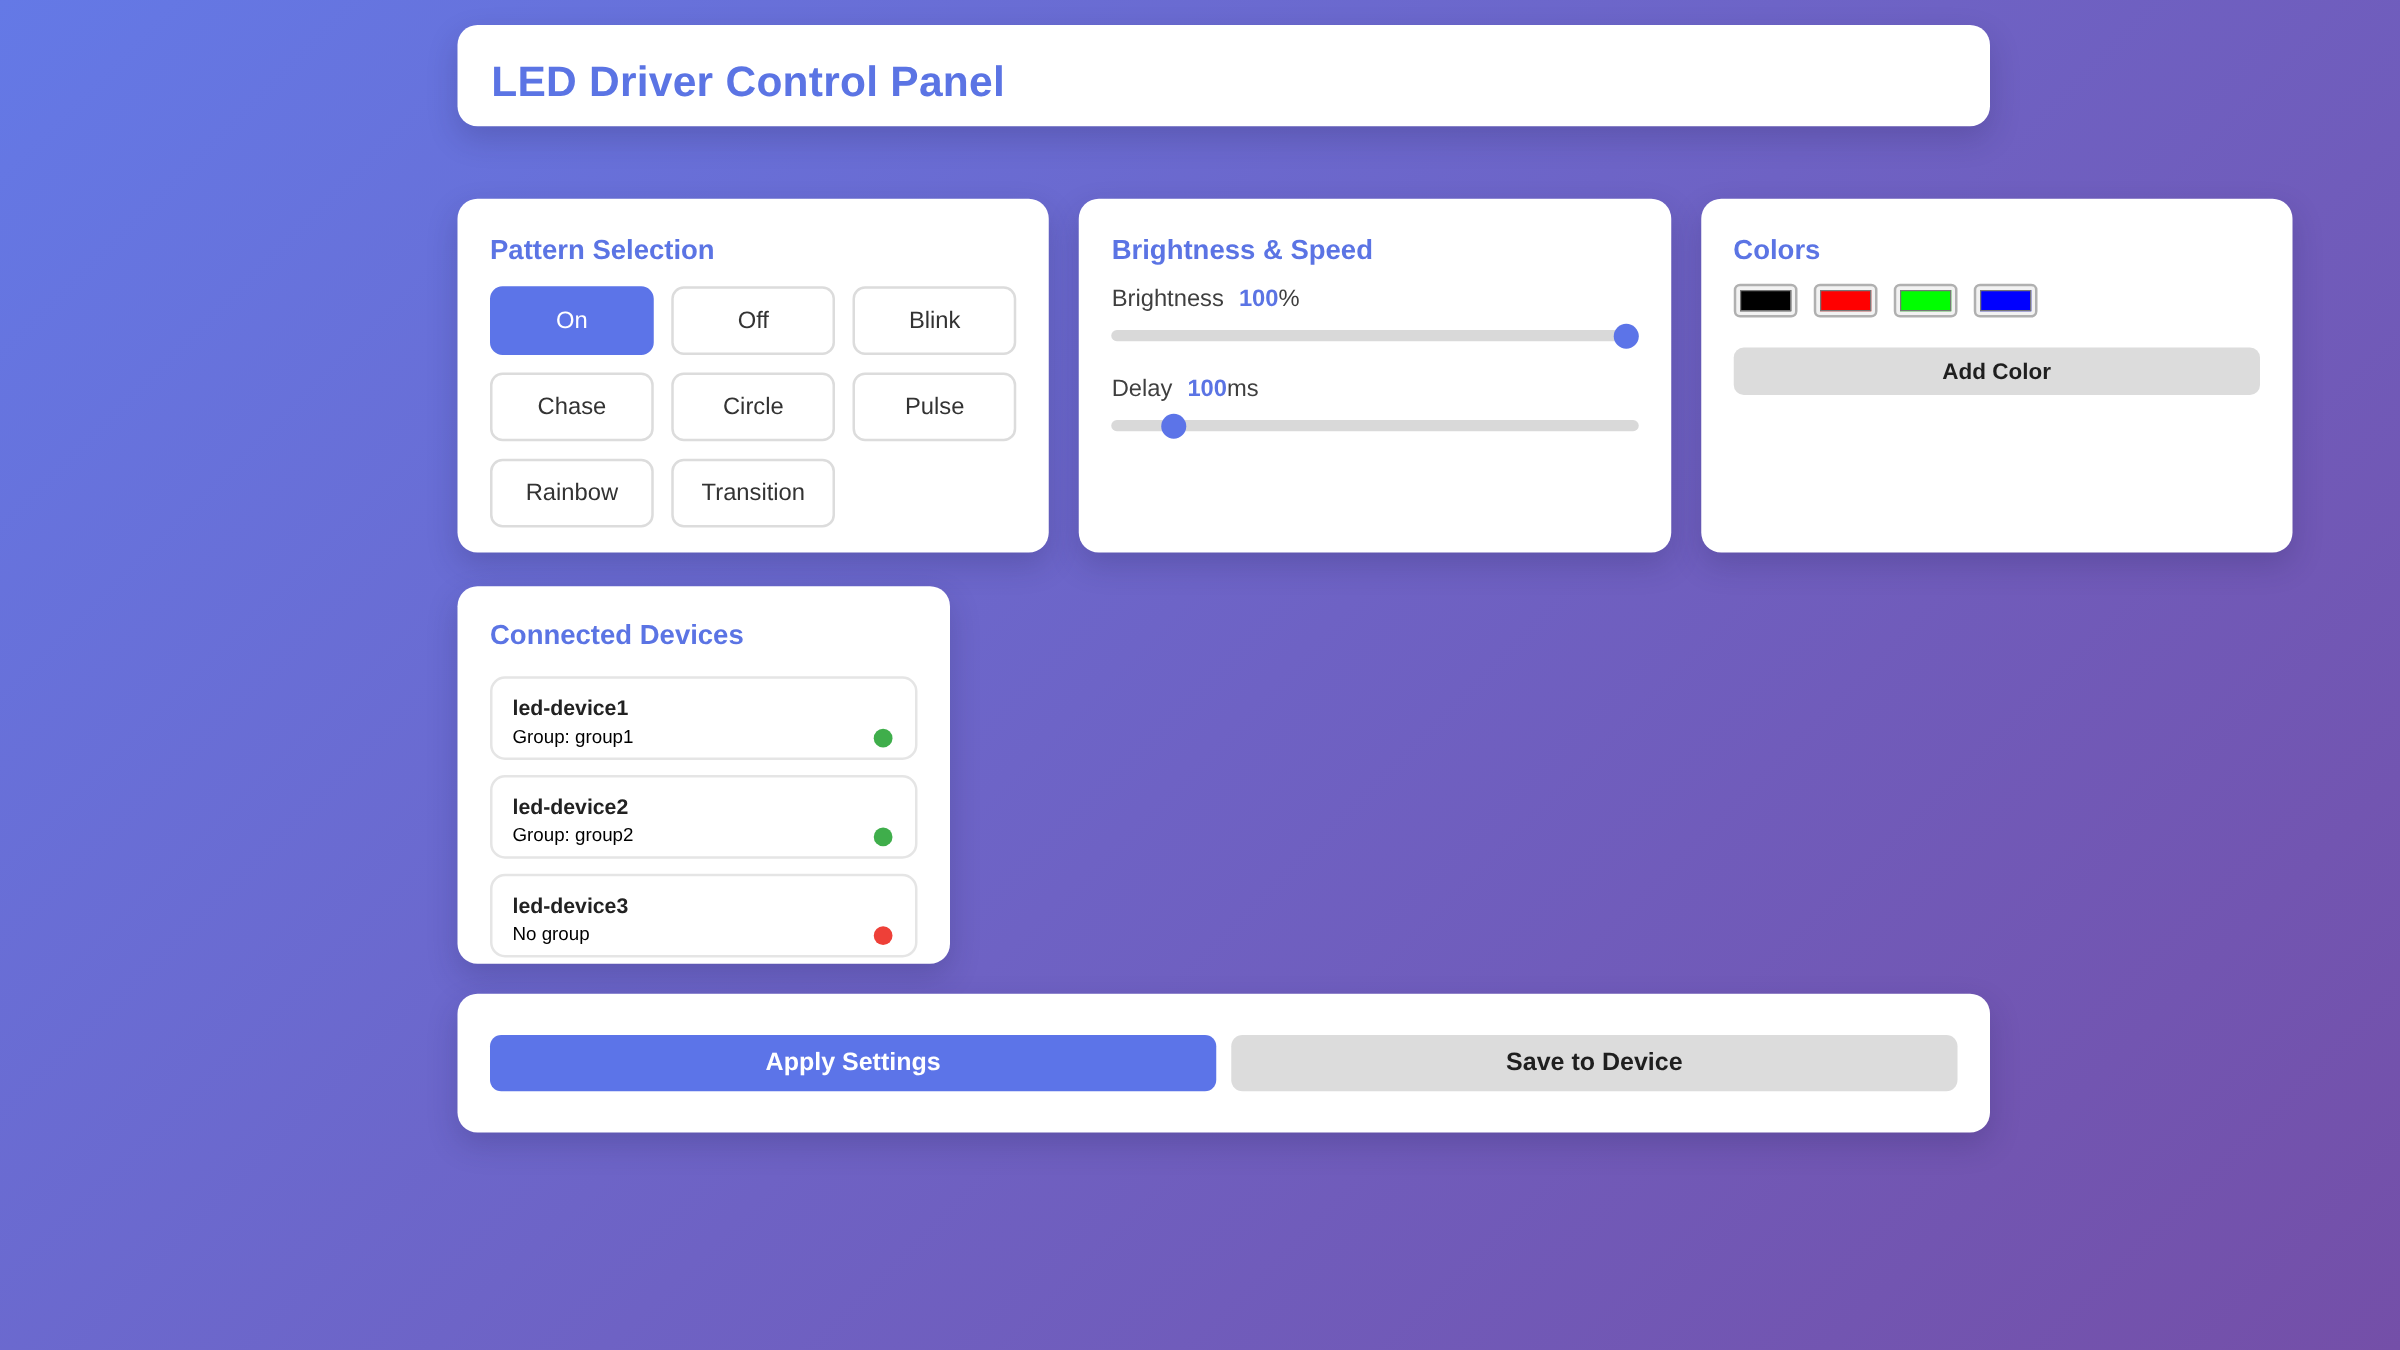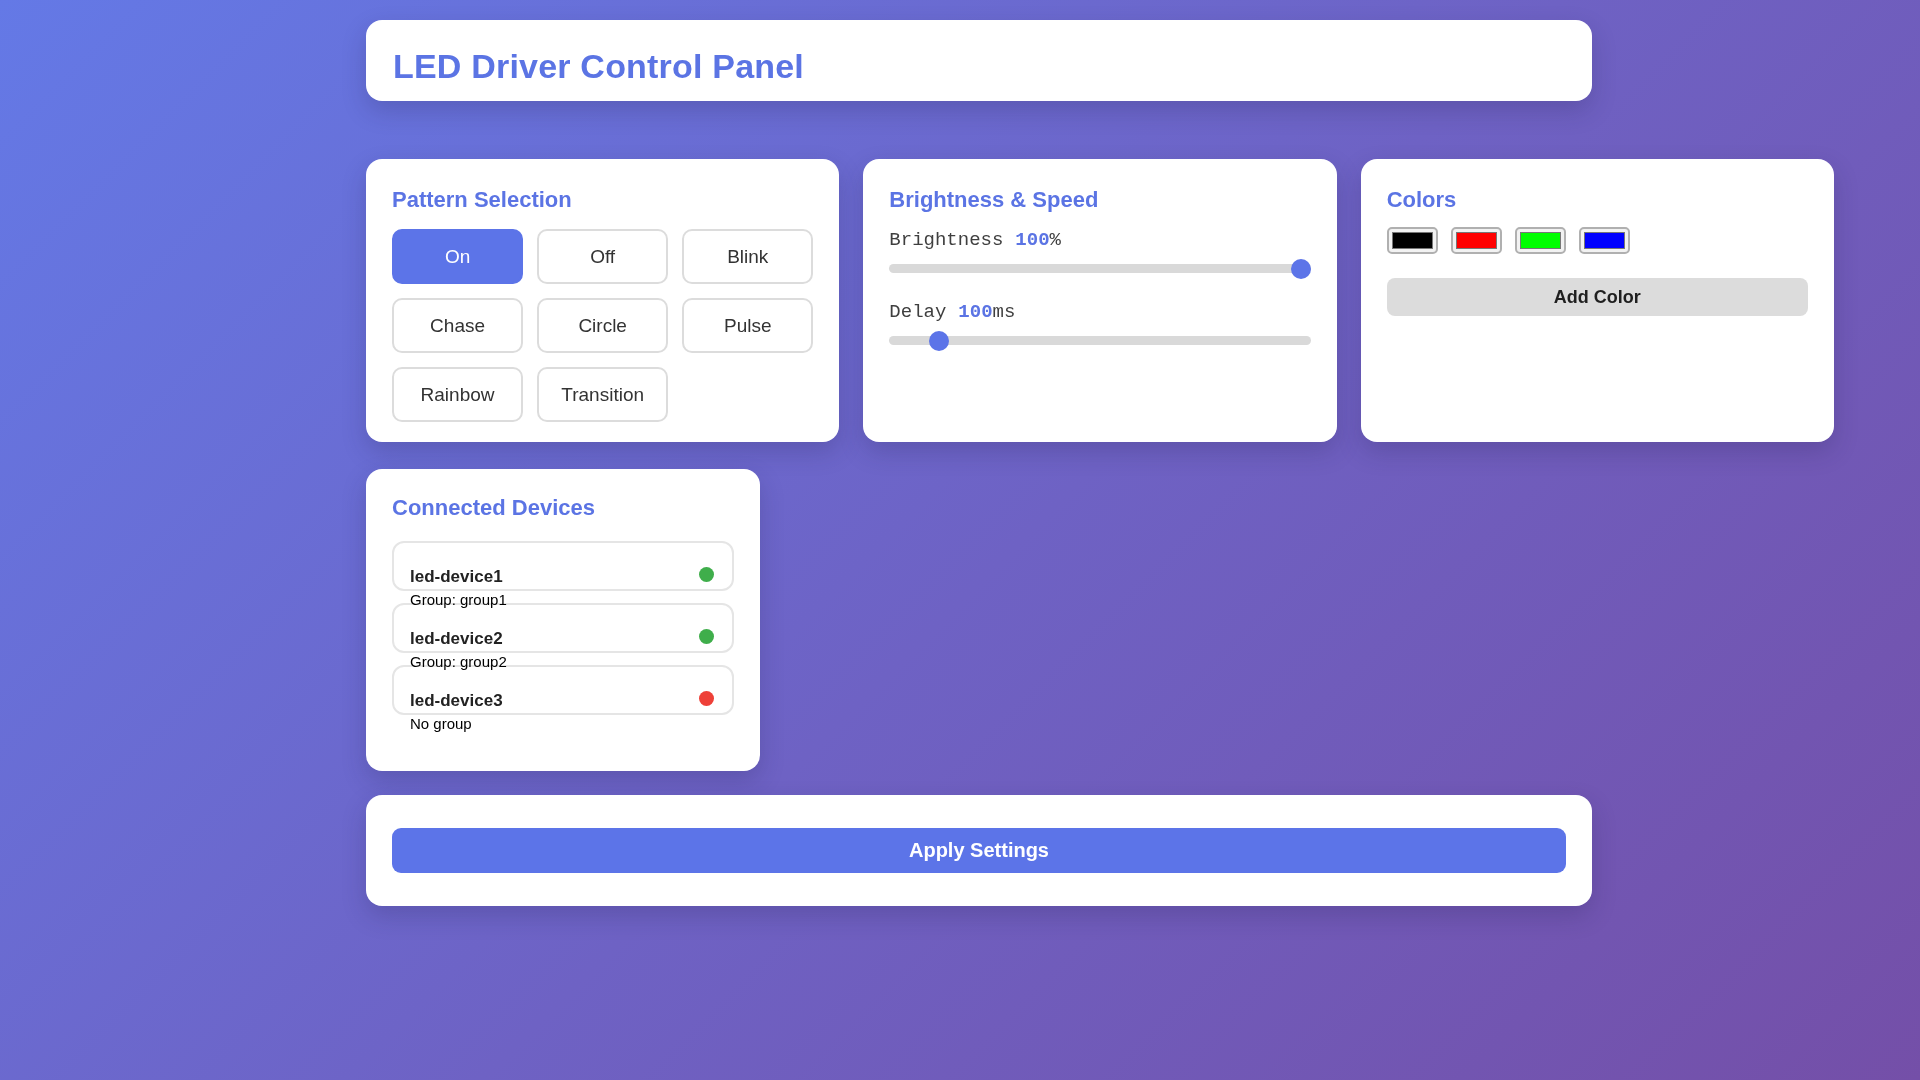"Brightness 100%" .slider-label-row { font-family: Liberation Mono, monospace -> none }
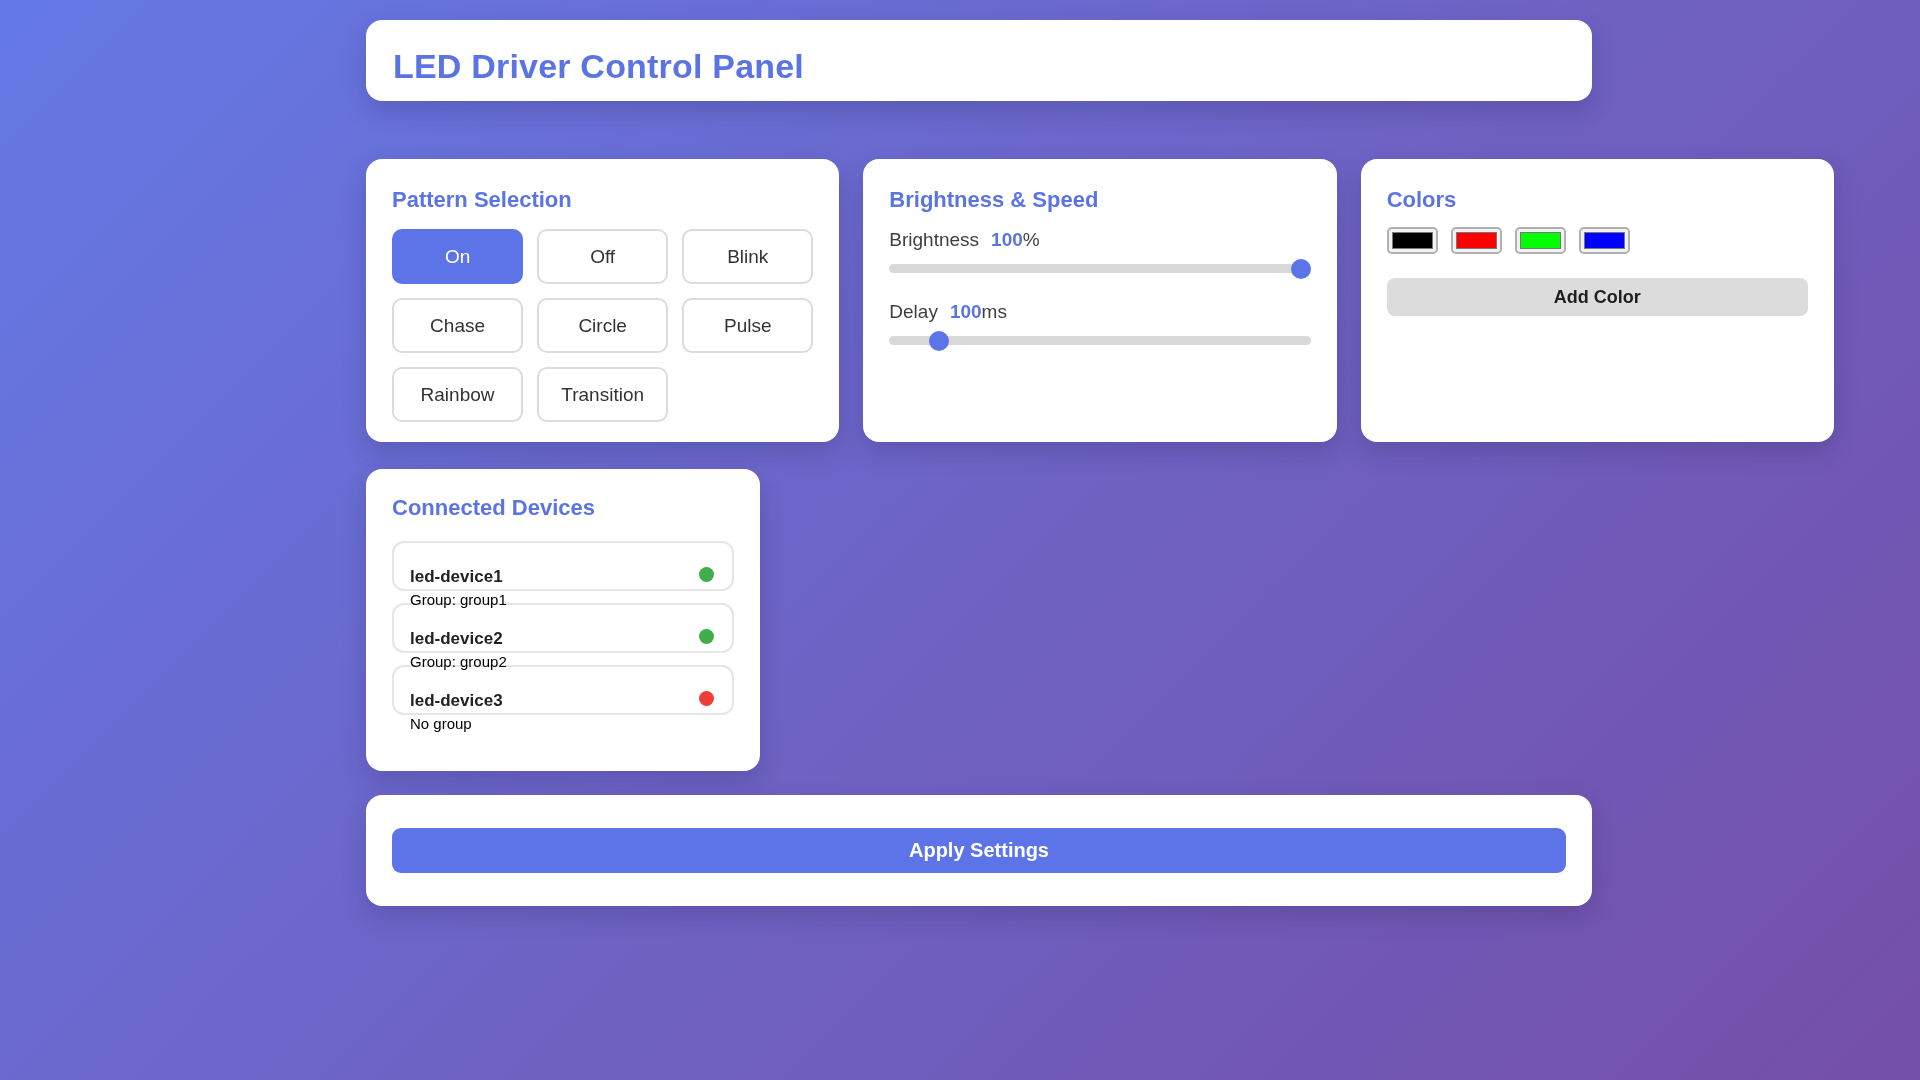"led-device1" .device-row { align-items: flex-start -> flex-end; height: 50px -> 67px; padding: 24px 18px 8px 16px -> 0 18px 8px 16px }
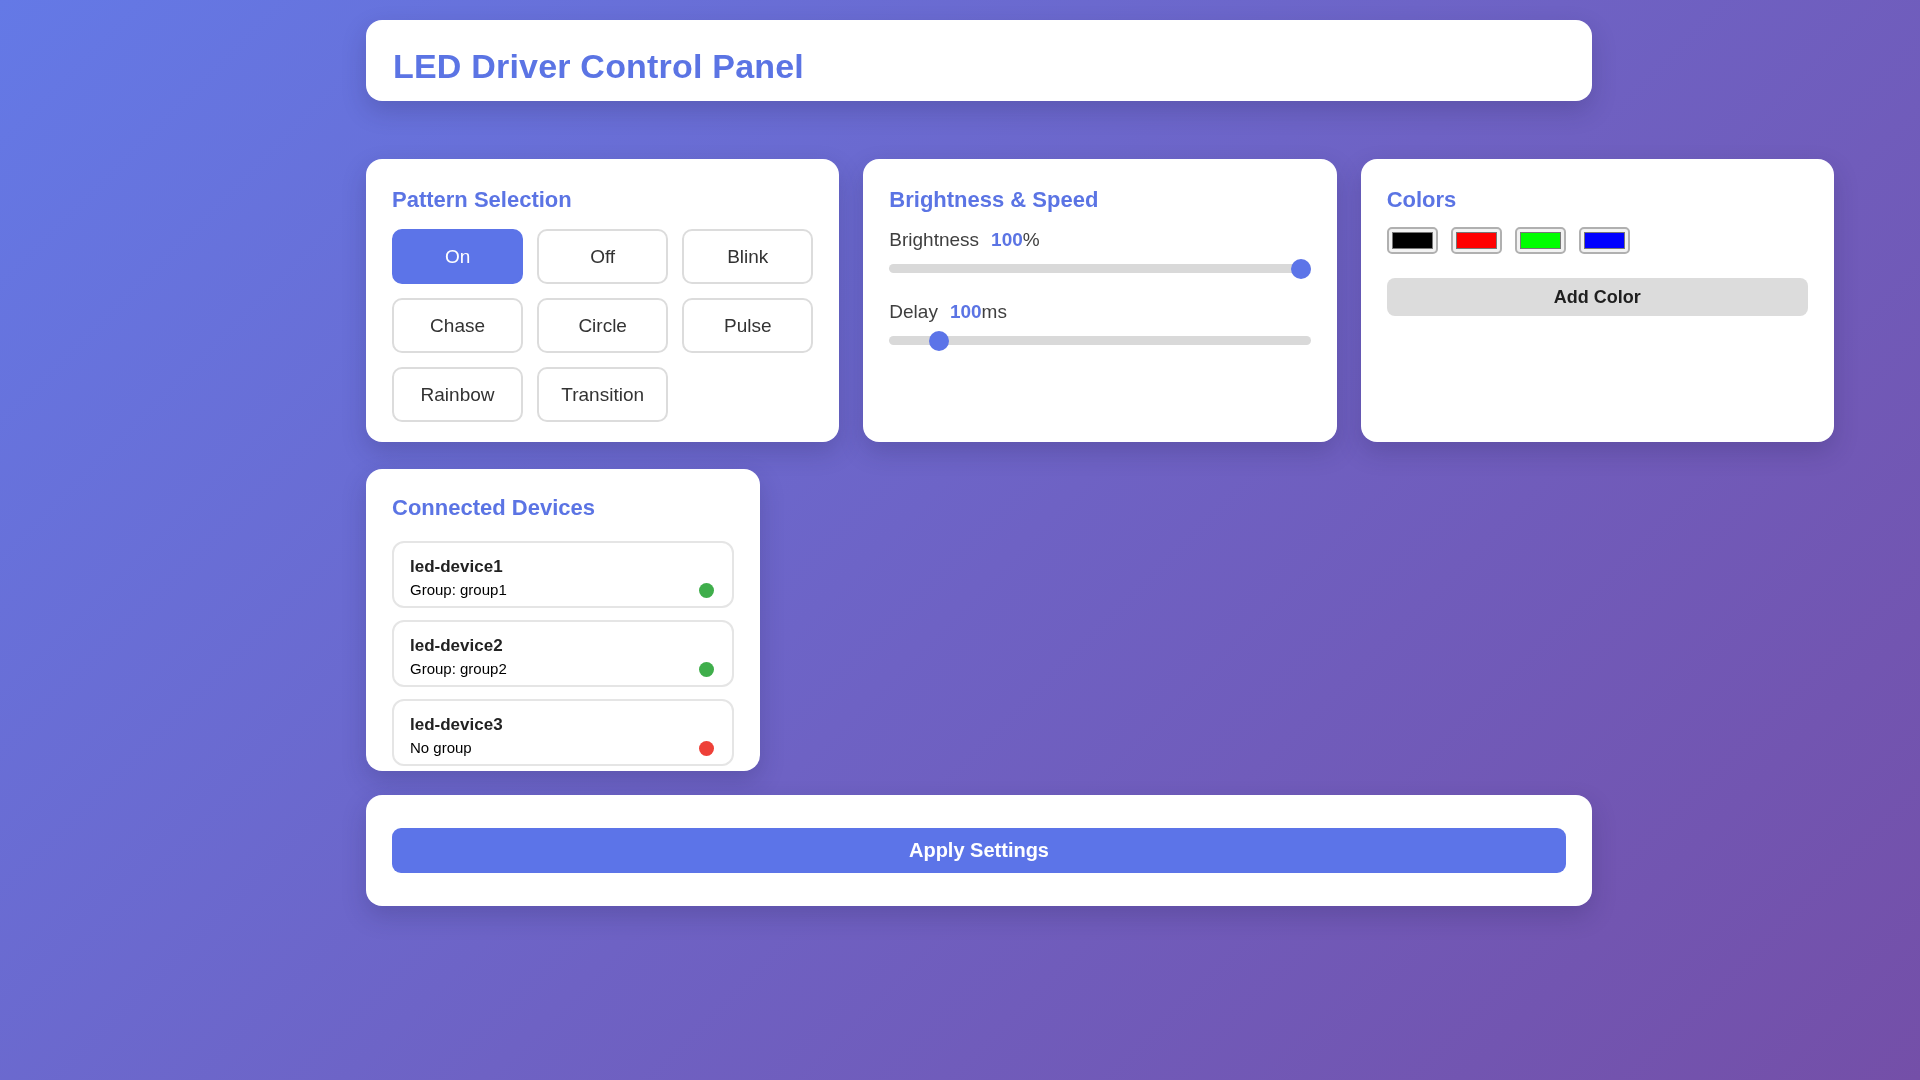"Save to Device" button.action-btn { html: none -> <button>Save to Device</button> }
